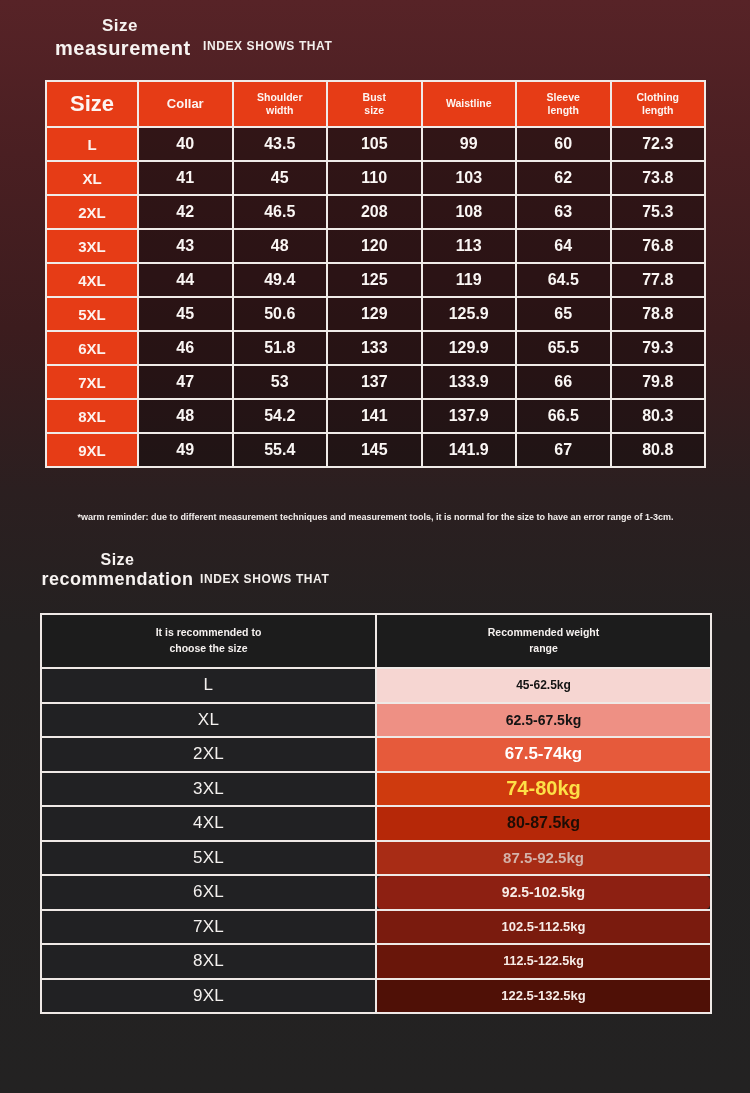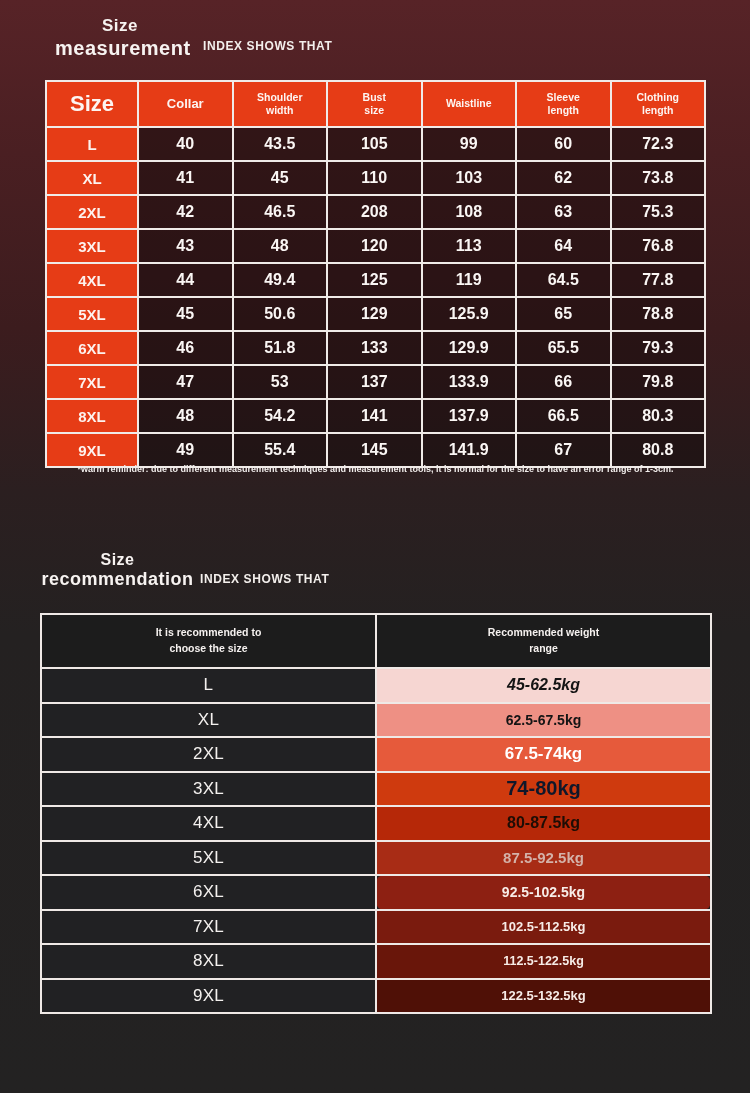"*warm reminder: due to different" #fn1 { top: 463px -> 511px }
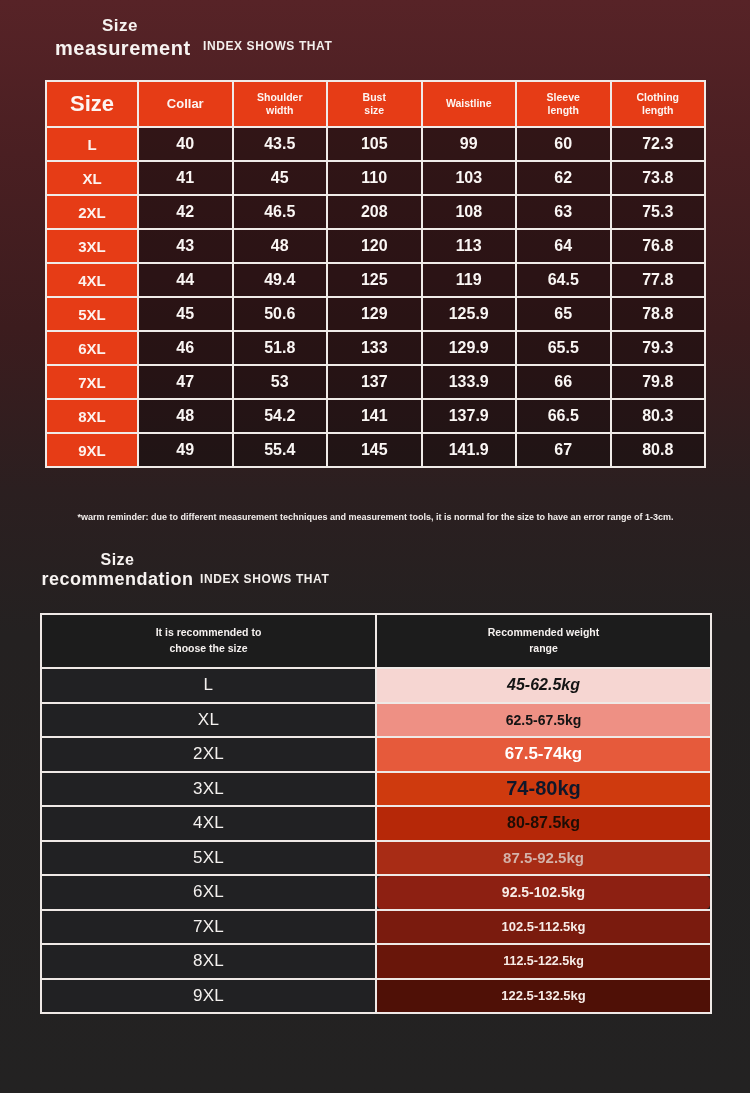"45-62.5kg" td.weight-col { font-size: 16px -> 12px; font-style: italic -> none }
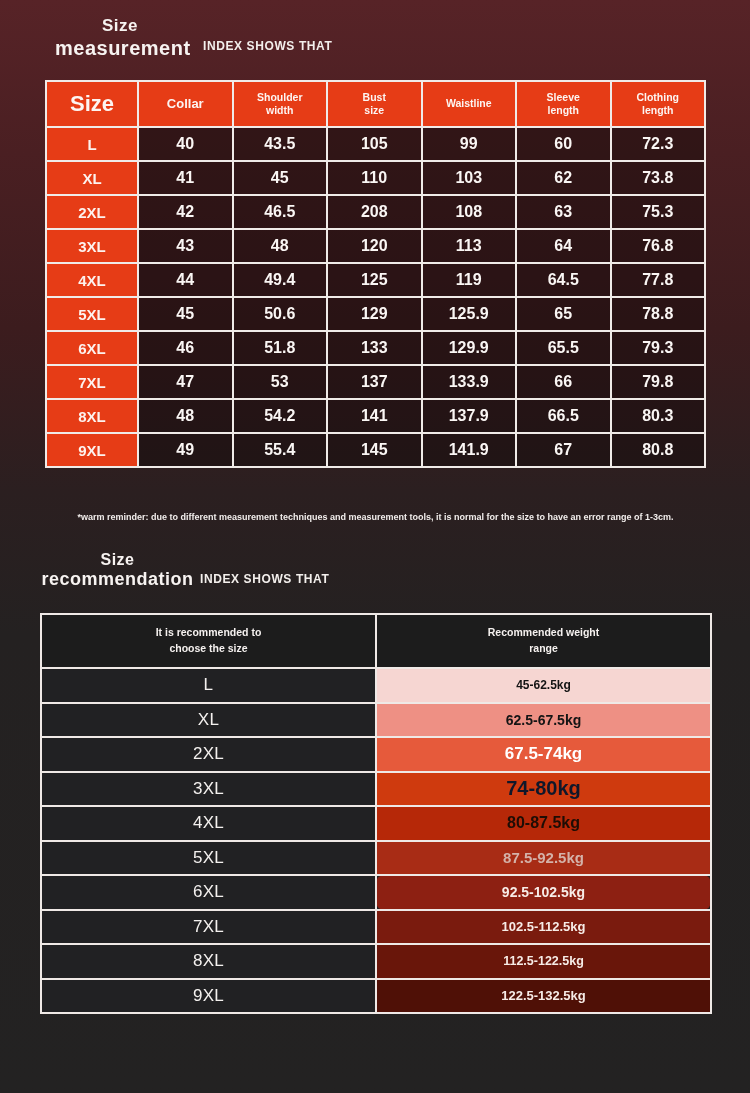"74-80kg" td.weight-col { color: #0f172a -> #fde047 }
